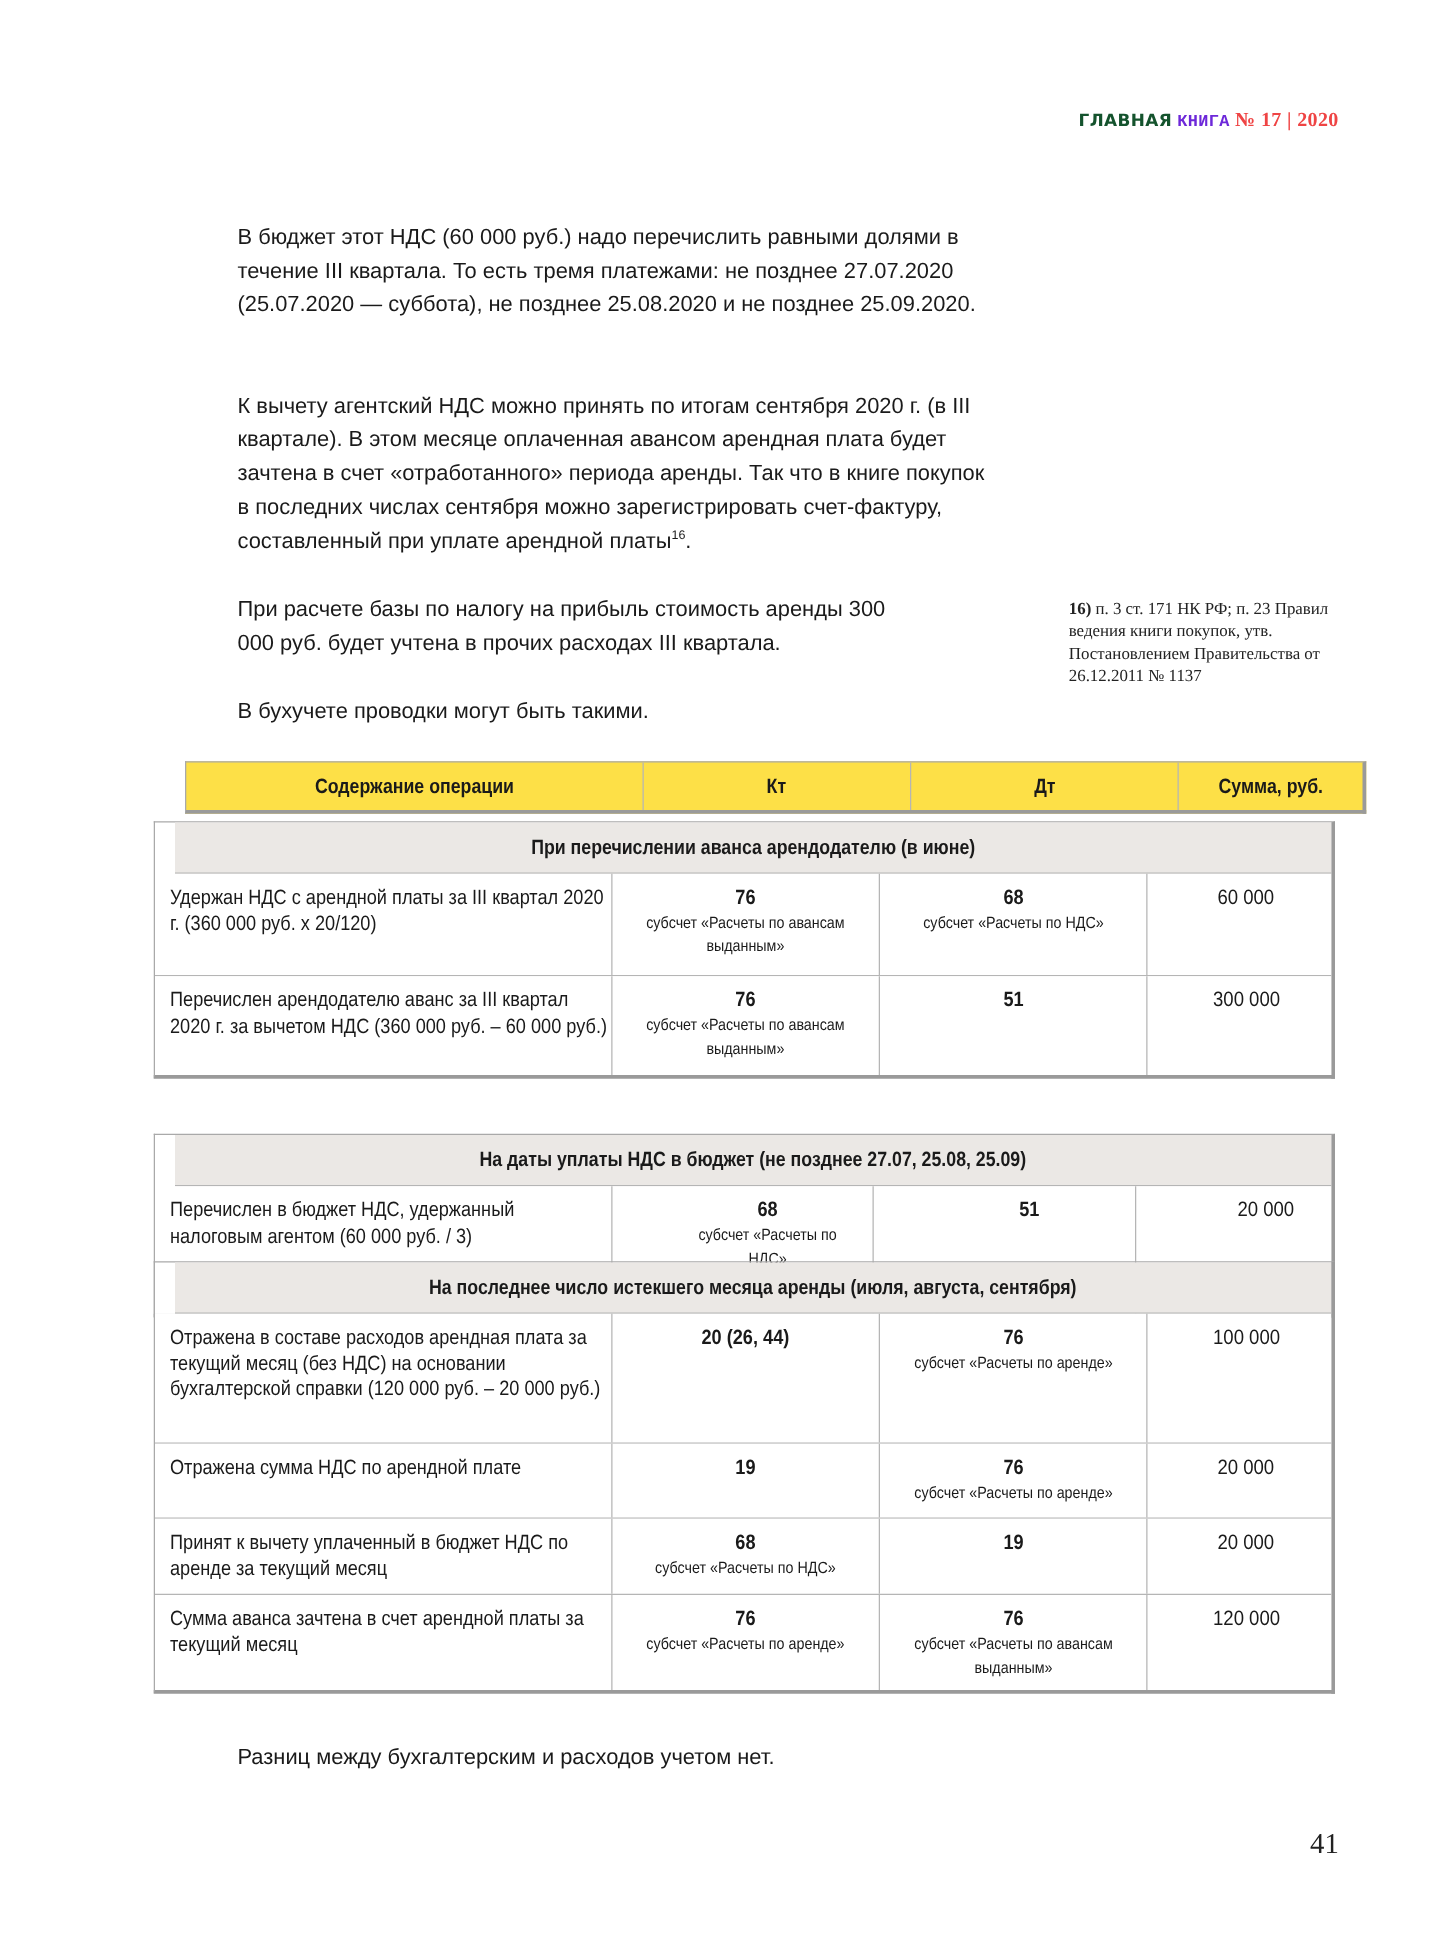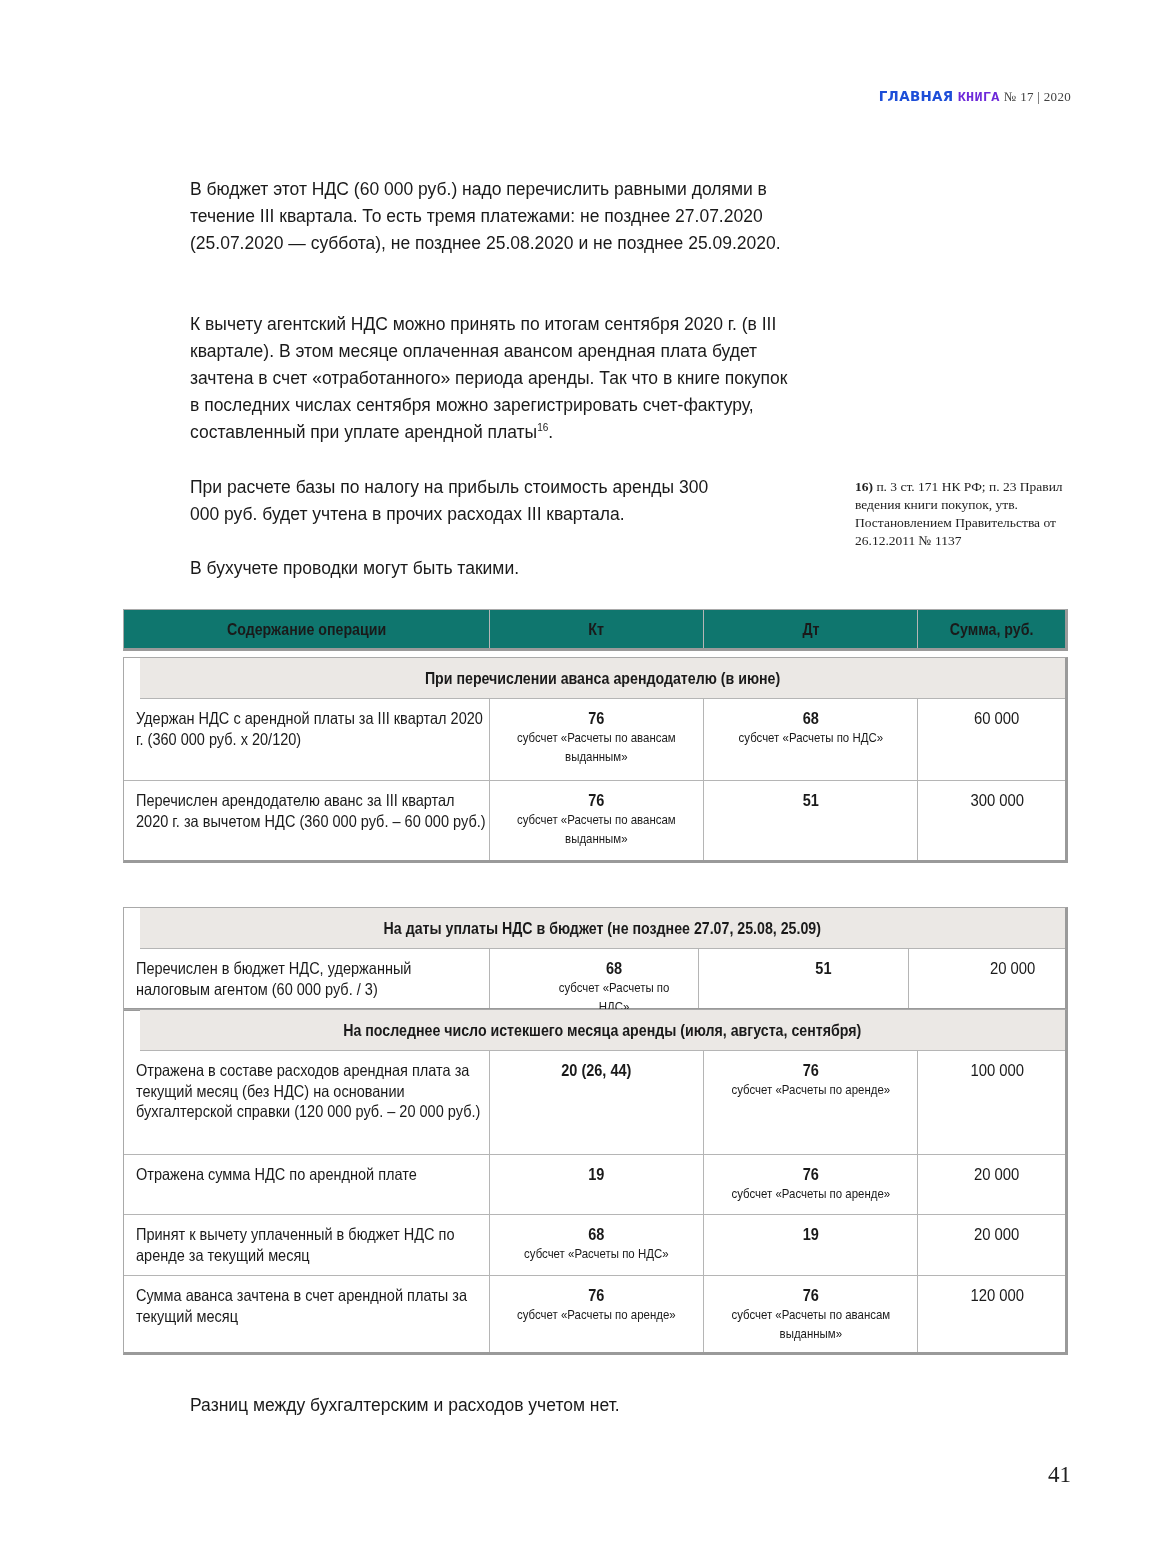"ГЛАВНАЯ" .masthead .m1 { color: #1d4ed8 -> #14532d }
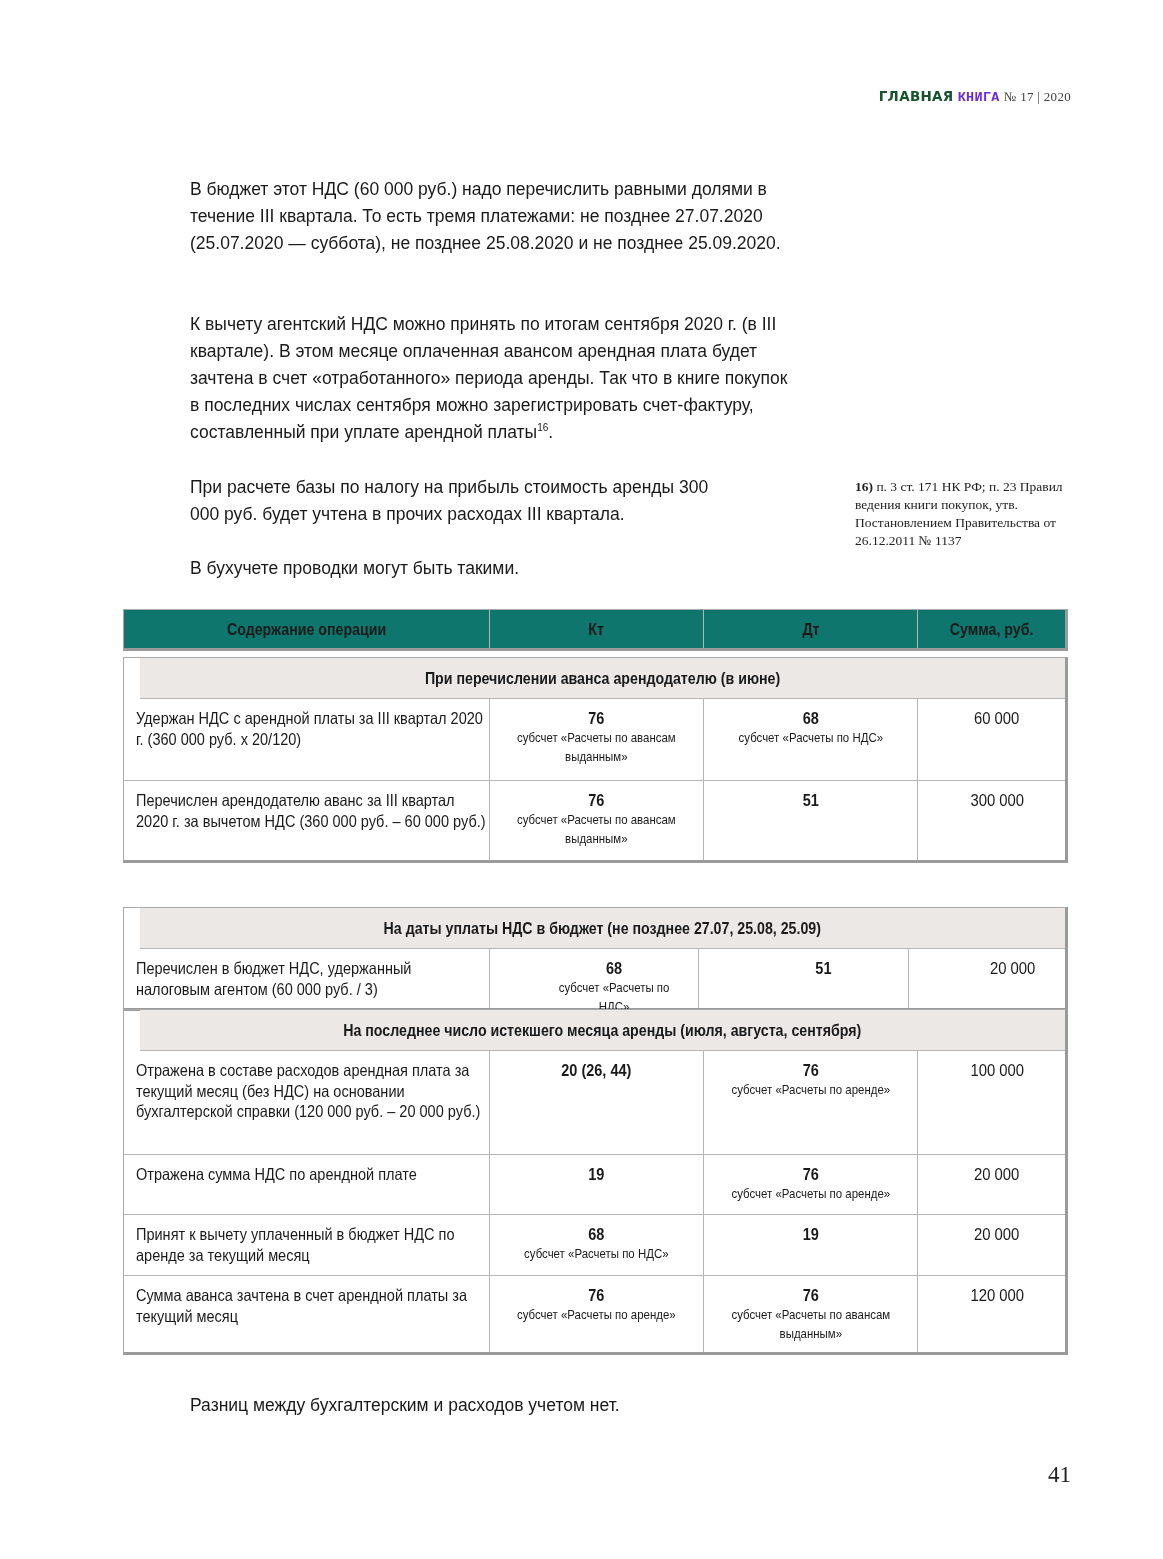"№ 17 | 2020" .masthead .m3 { color: #404040 -> #ef4444; font-size: 13px -> 16px; font-weight: normal -> bold }
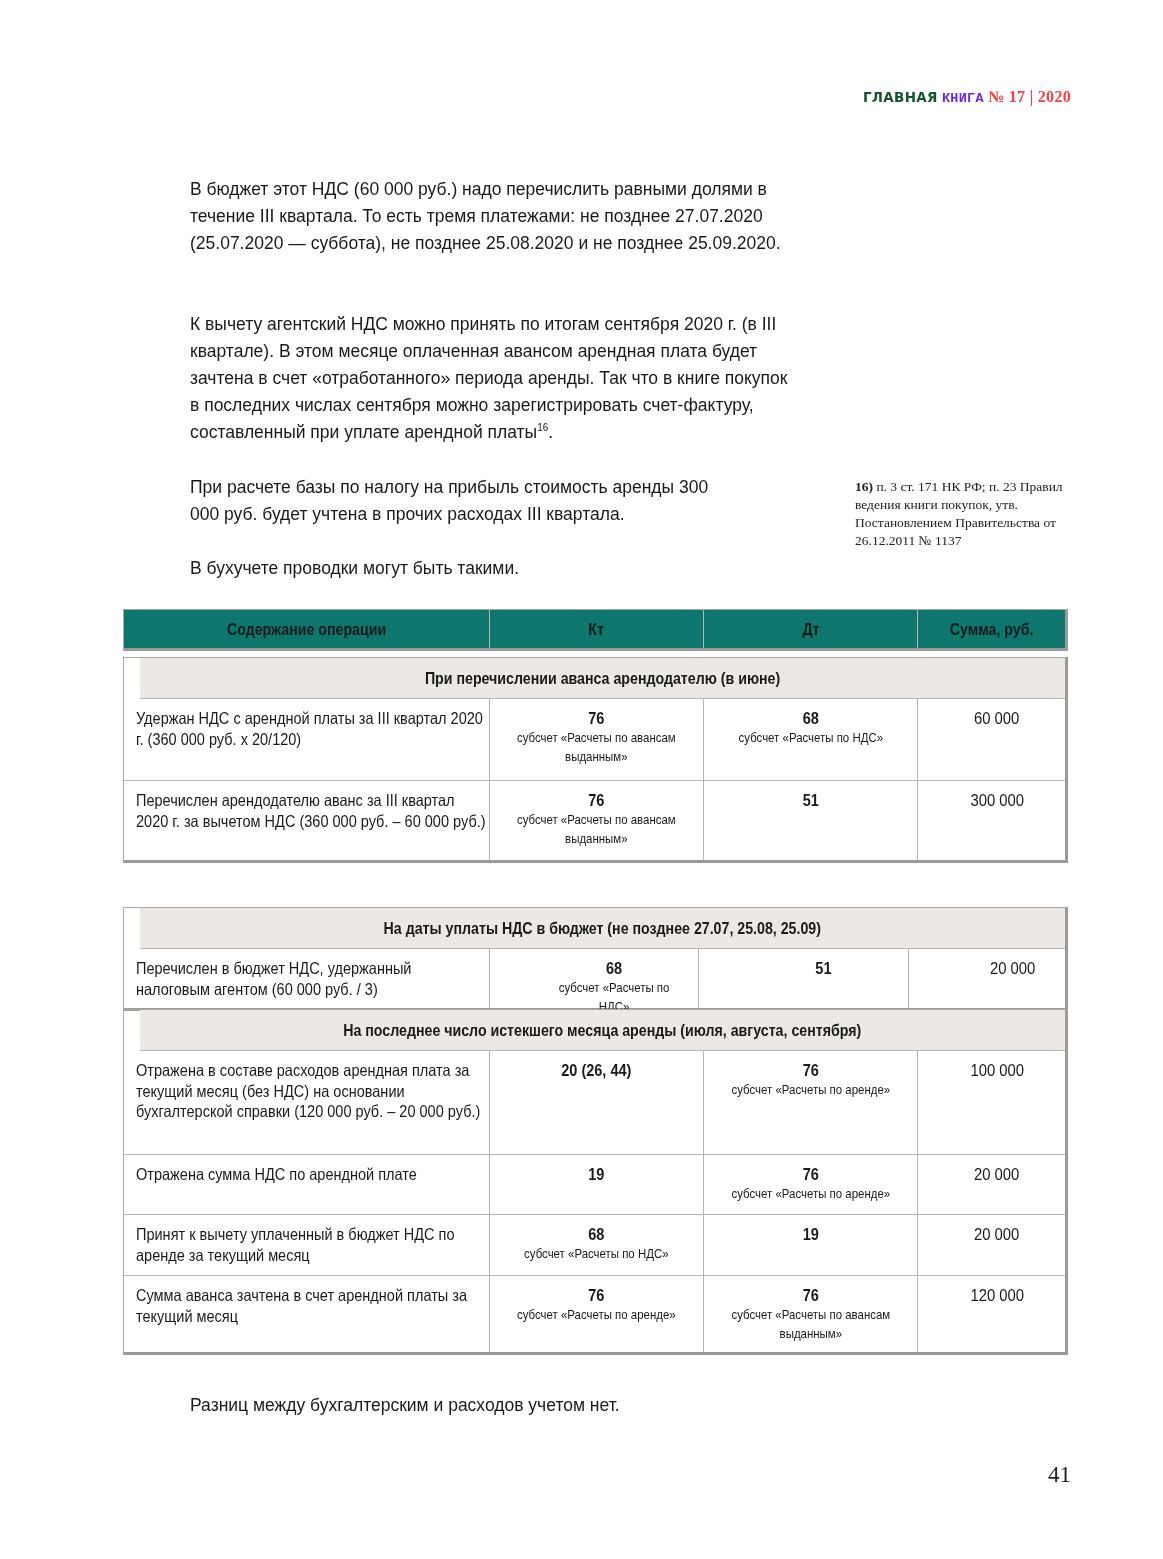"Содержание операции" .tbl-head { background: #0f766e -> #fde047; margin-left: none -> 25px }
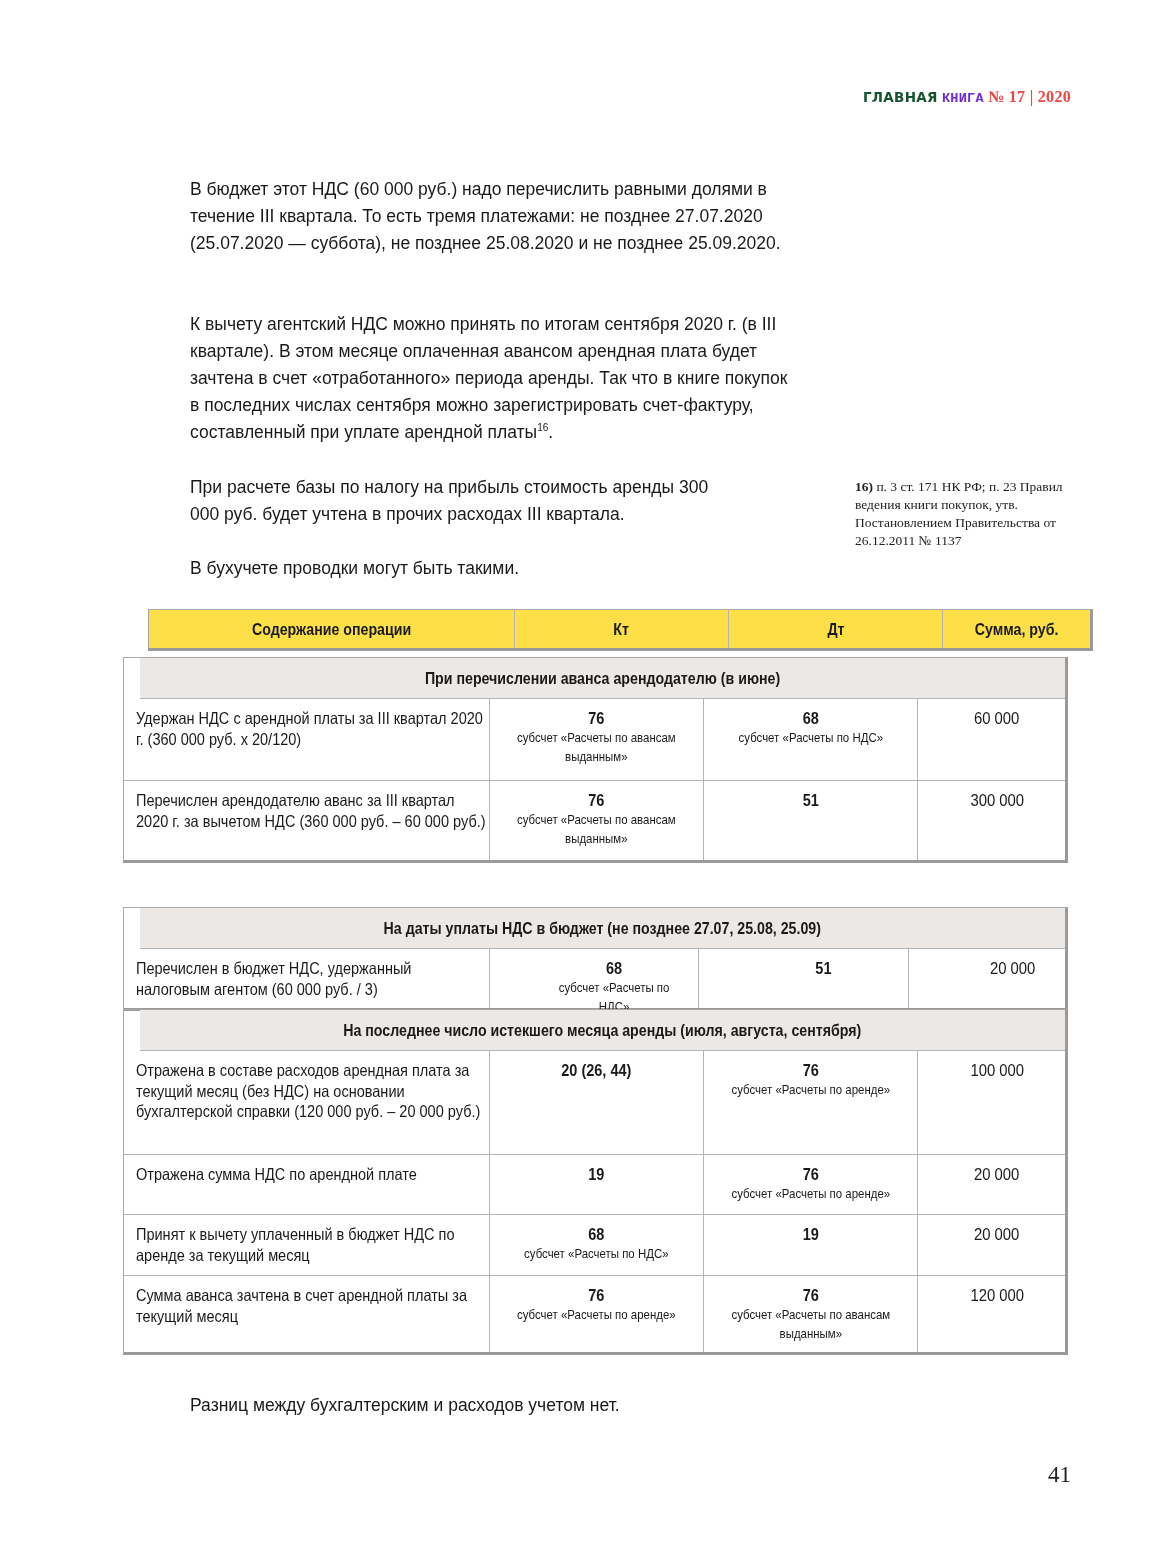"Перечислен в бюджет НДС, удержанный" div.row { height: 59px -> 102px }
